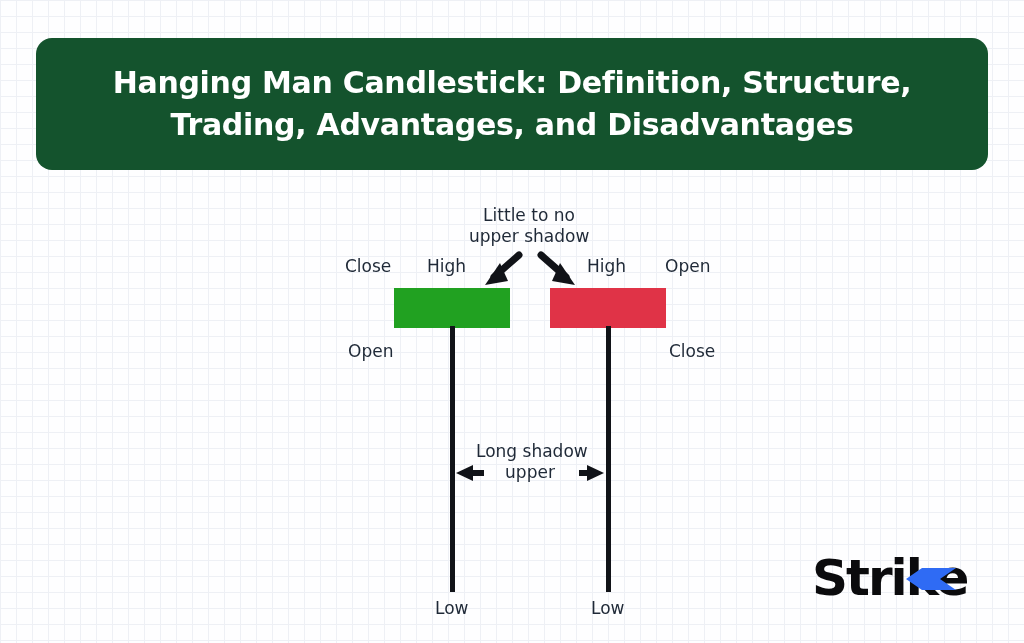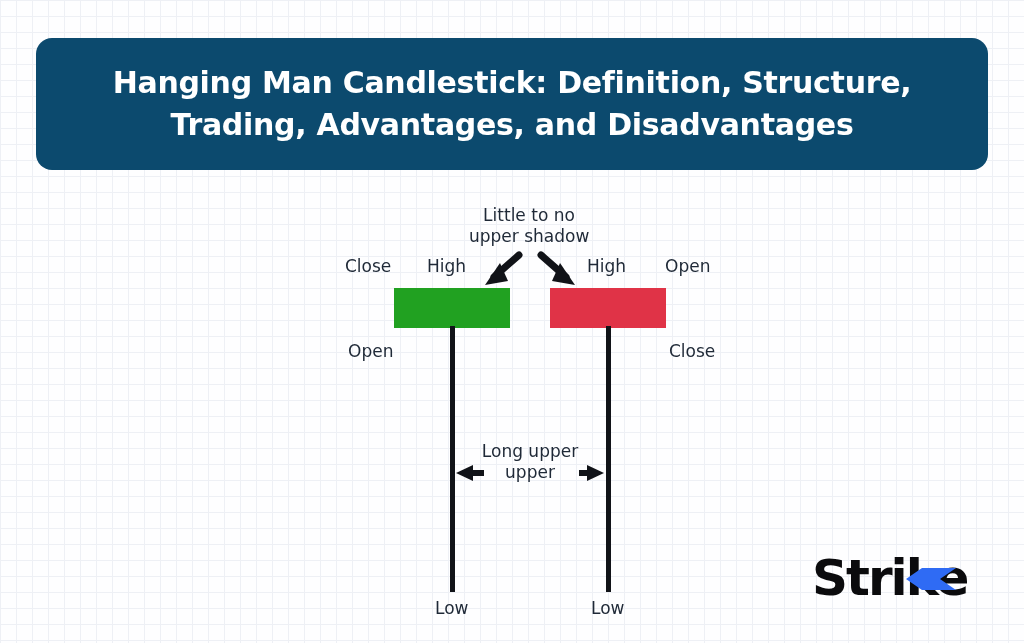"Hanging Man Candlestick: Definition," .banner { background: #0c4a6e -> #14532d }
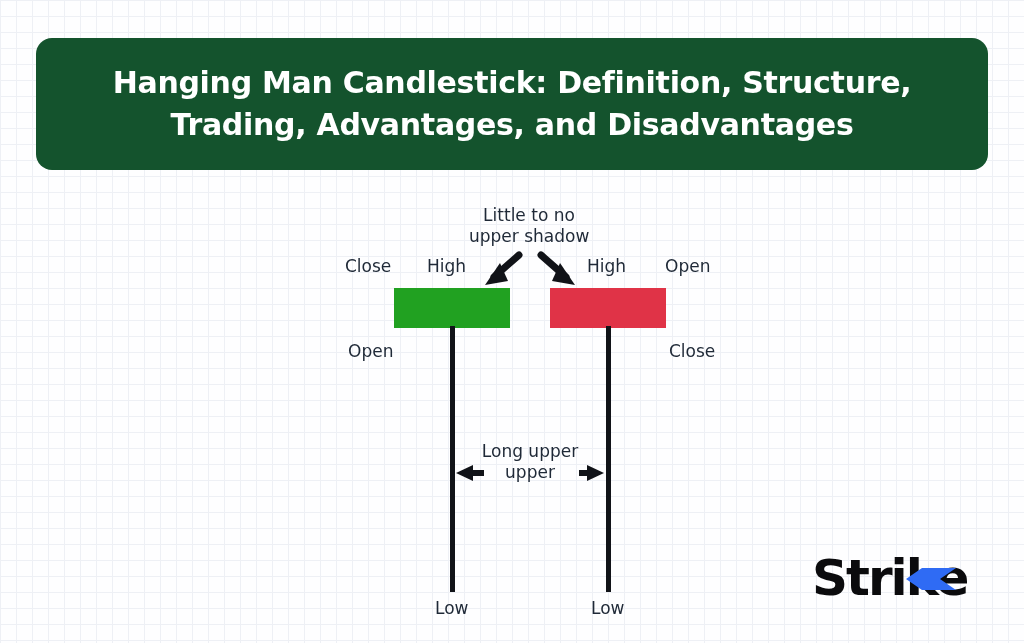"Long upper" span { text: upper -> shadow }
